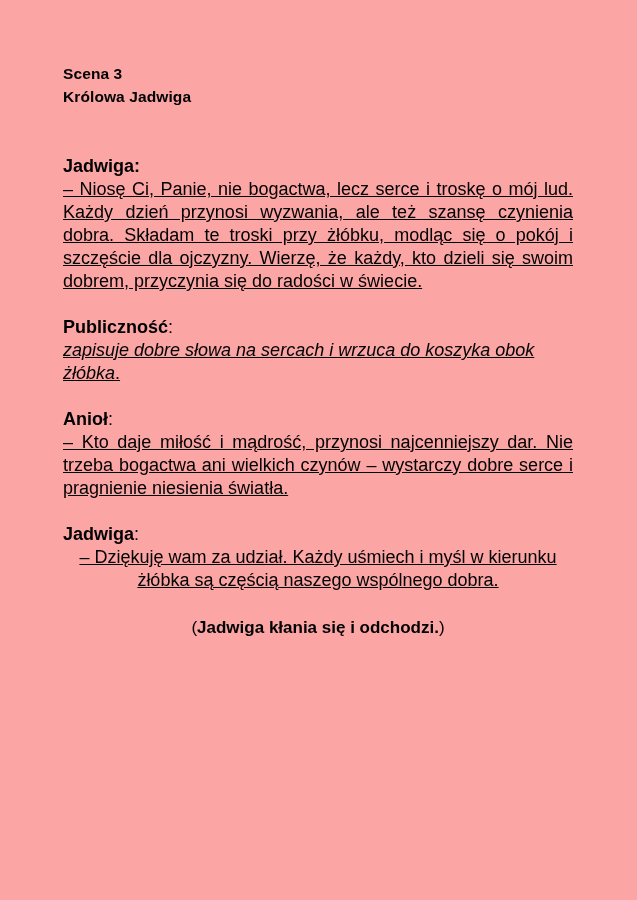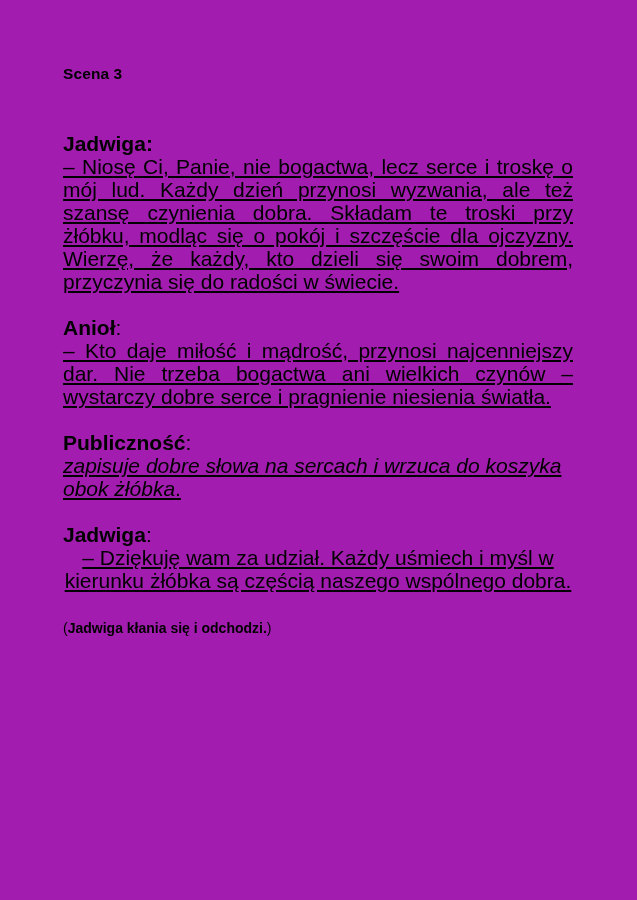"Scena 3" .page { background: #a21caf -> #fca5a5 }
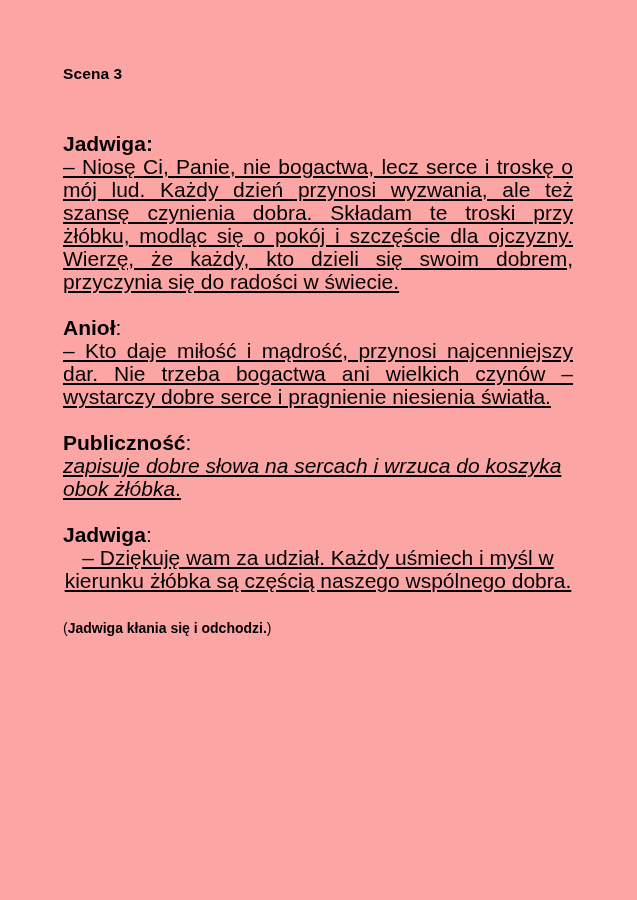"Królowa Jadwiga" span.heading-line { html: none -> <span>Królowa Jadwiga</span> }
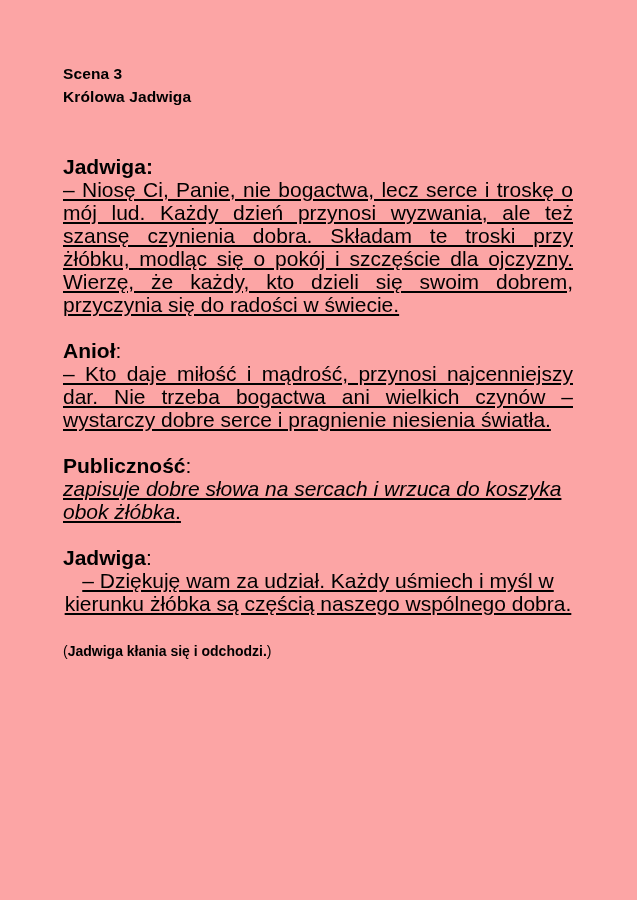"Jadwiga:" .speech { font-size: 21px -> 18px }
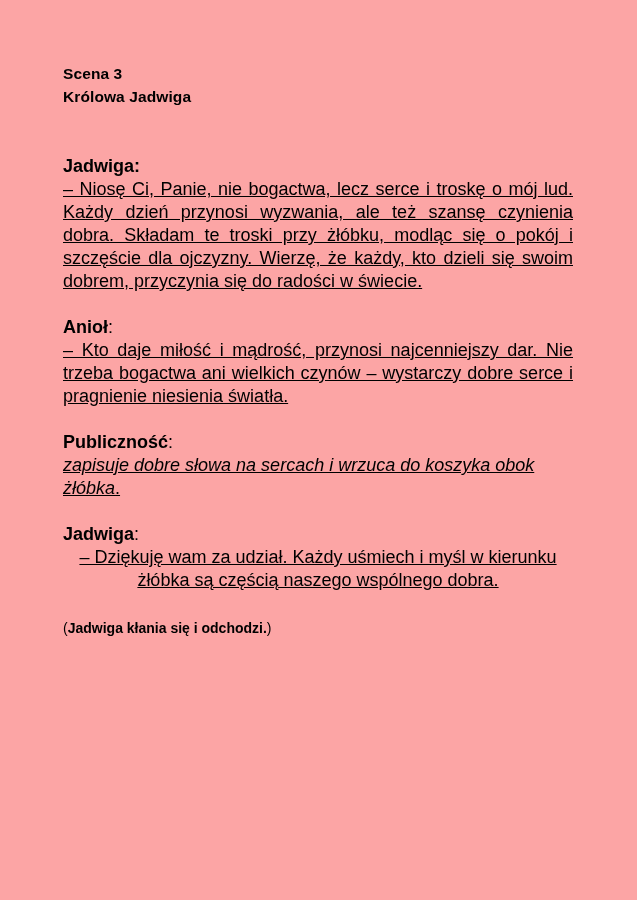"Anioł:" p.speech { order: before "Publiczność:" -> after "Publiczność:" }
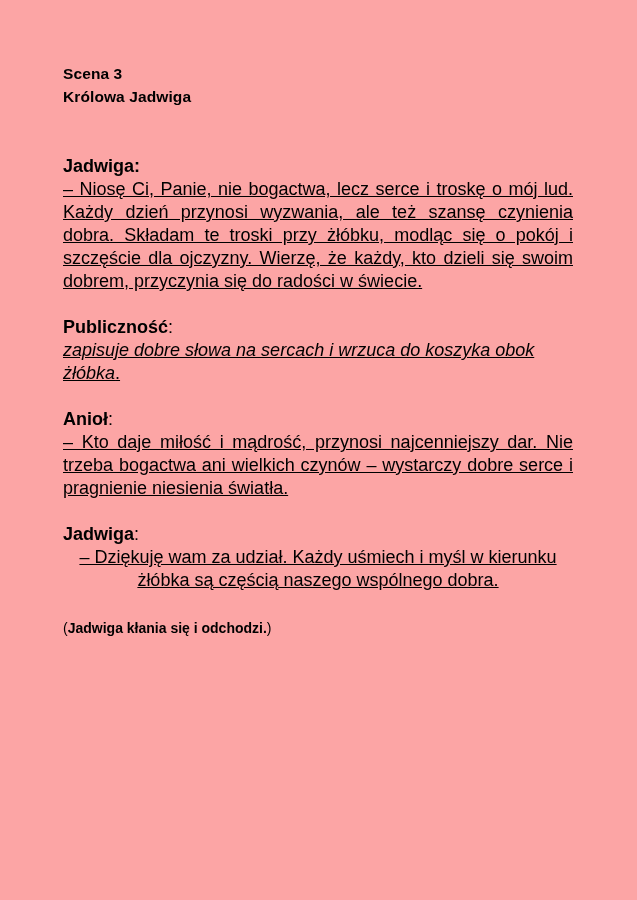"(Jadwiga kłania się i odchodzi.)" .closing-direction { font-size: 14px -> 17px; text-align: none -> center }
